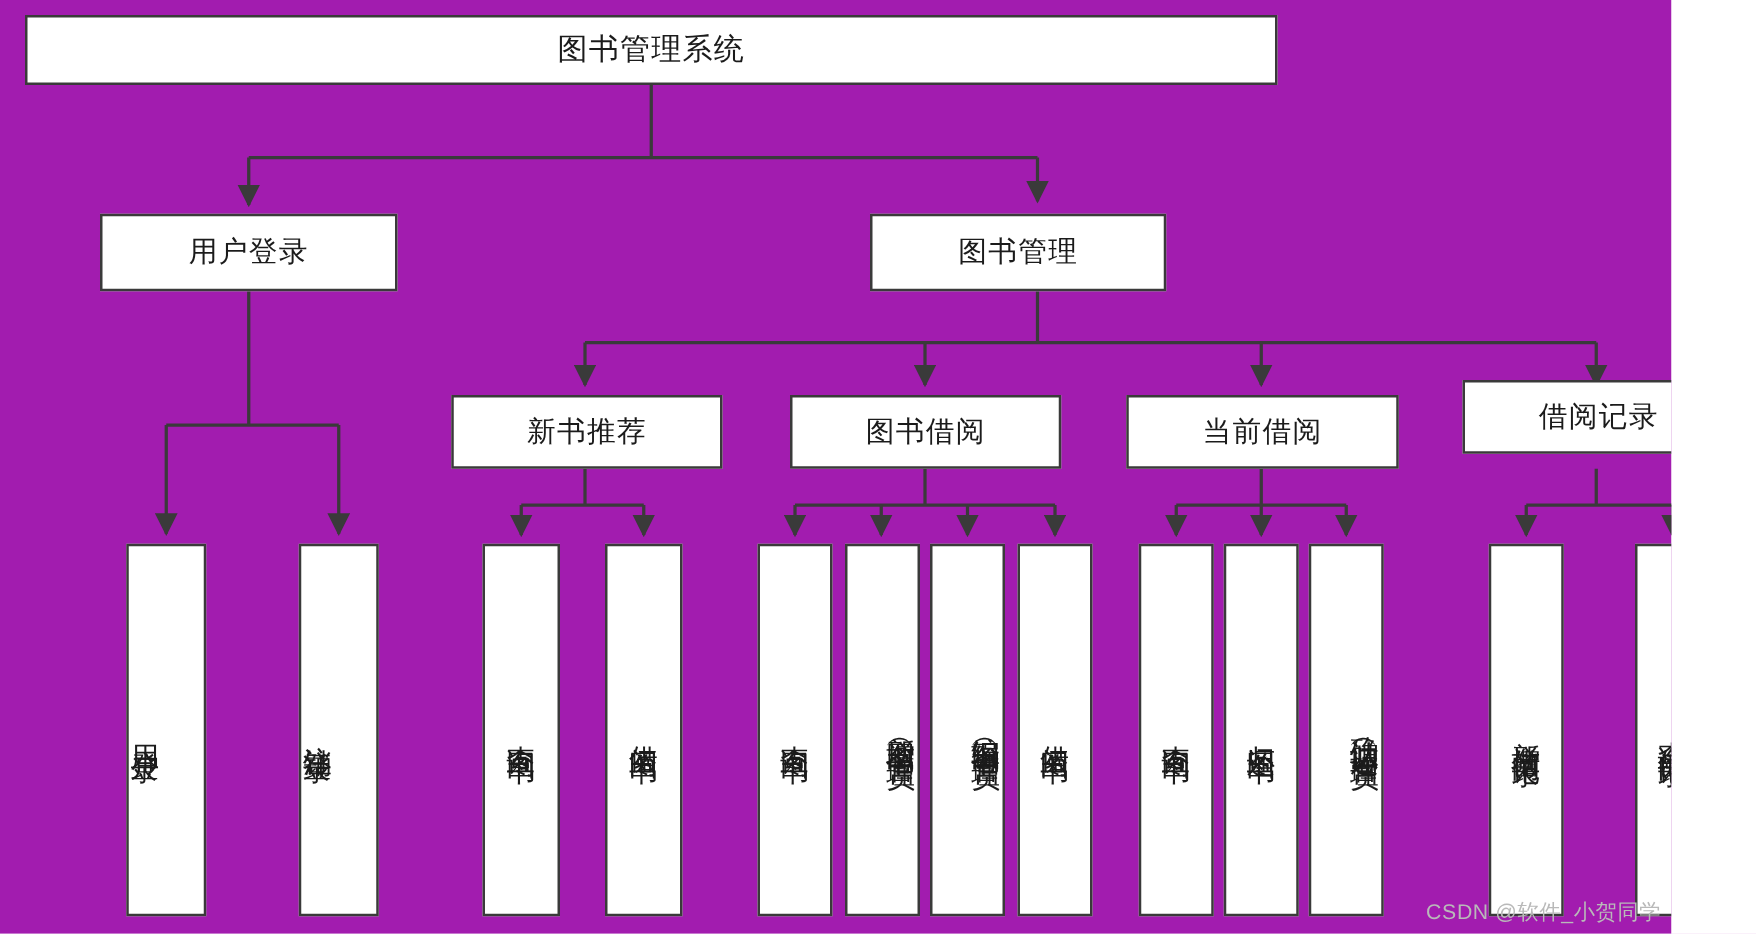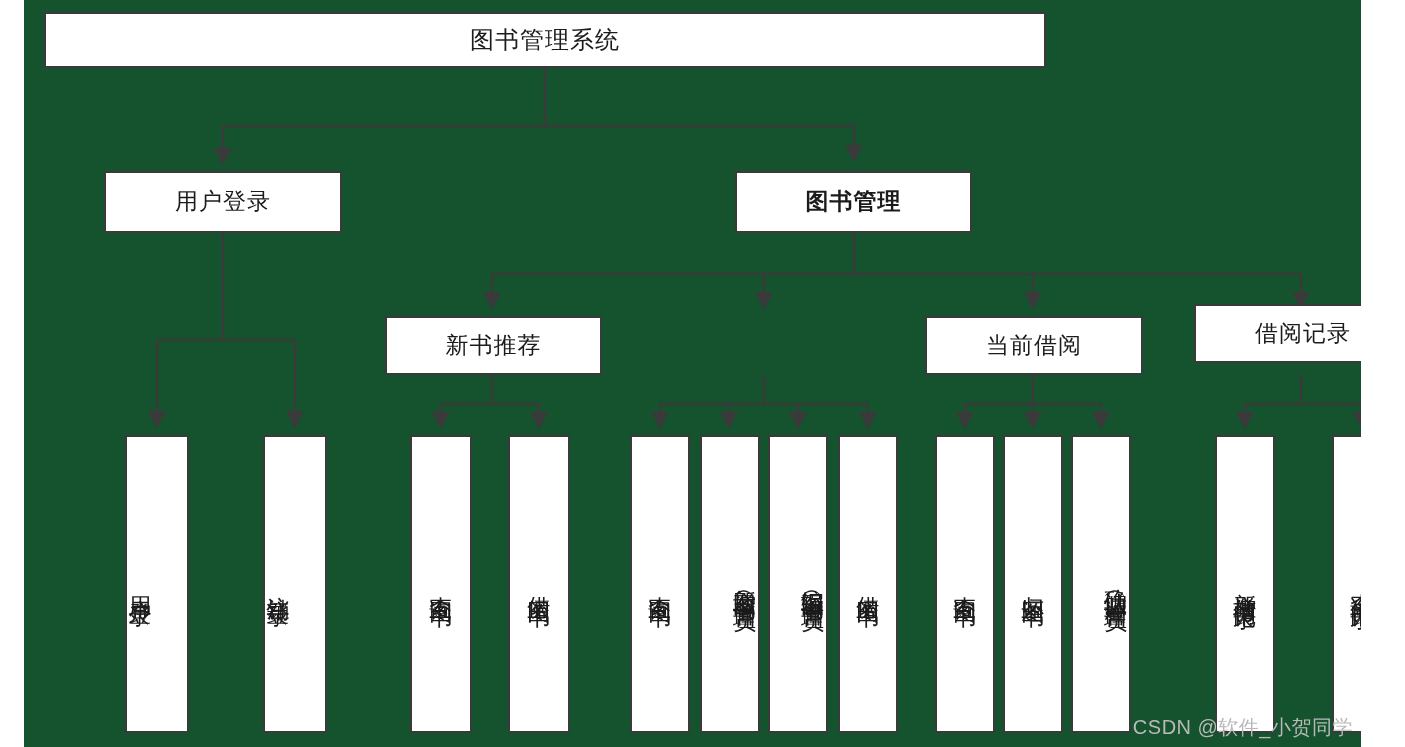"图书管理系统" #diagram-root { background: #14532d -> #a21caf; margin-left: 24px -> none }
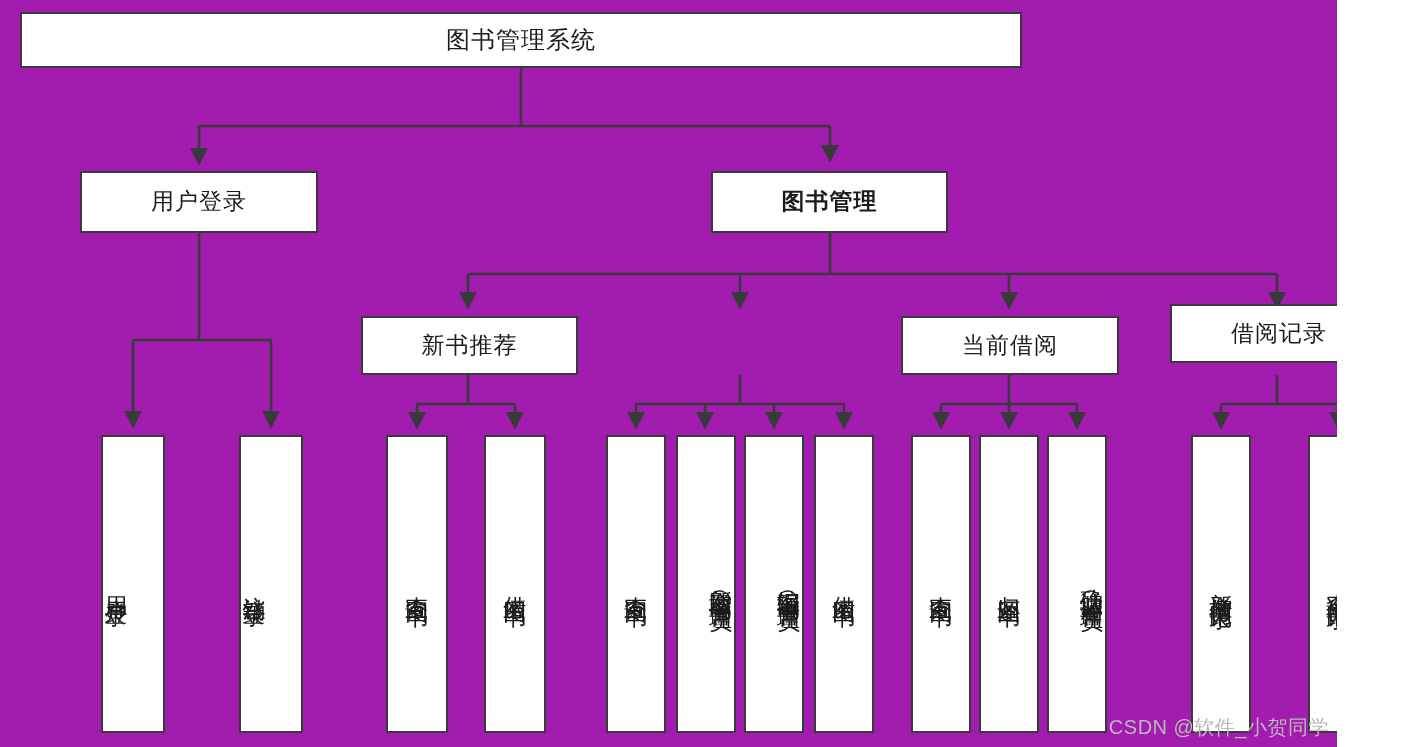"图书管理" div.node { font-weight: bold -> none; left: 711px -> 696px }
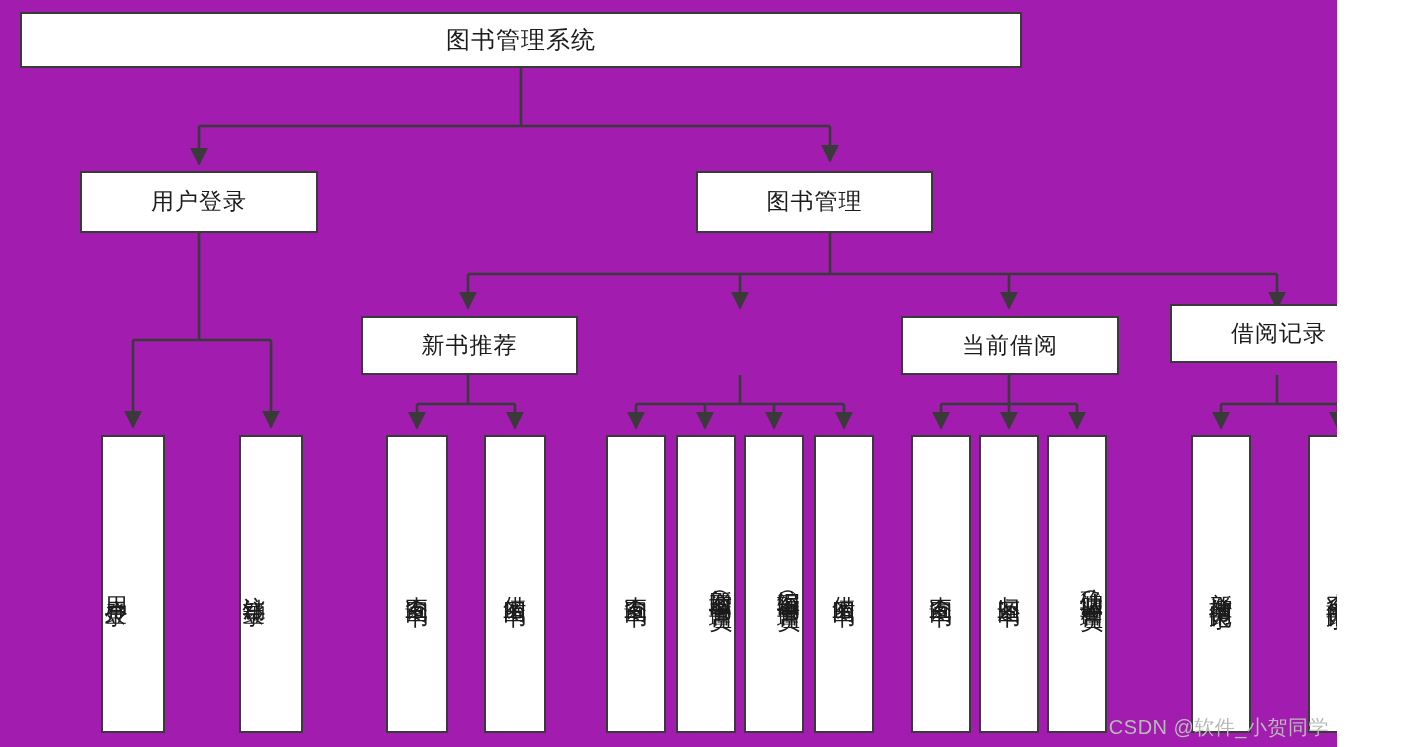"图书借阅" div.node { html: none -> <div> <span>图书借阅</span> </div> }
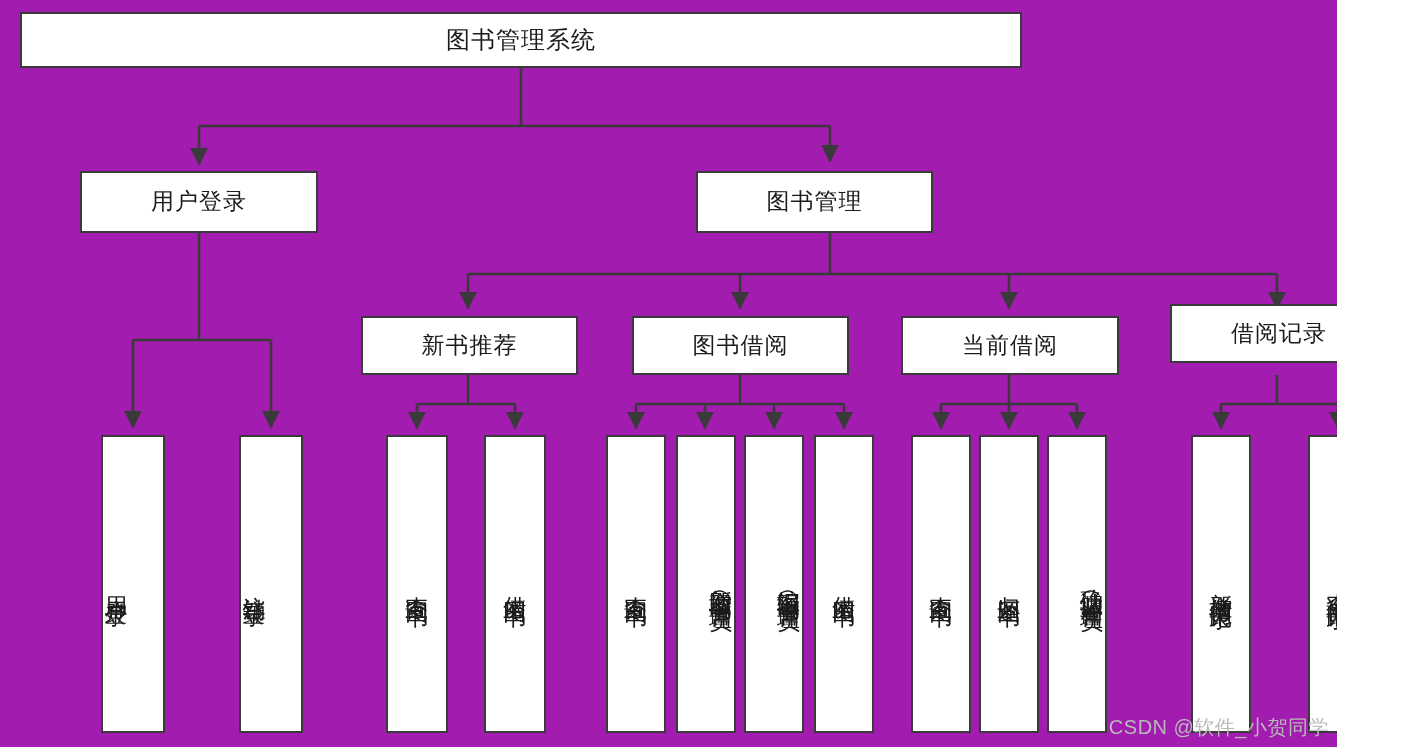"CSDN @软件_小贺同学" #watermark { font-size: 20px -> 17px }
